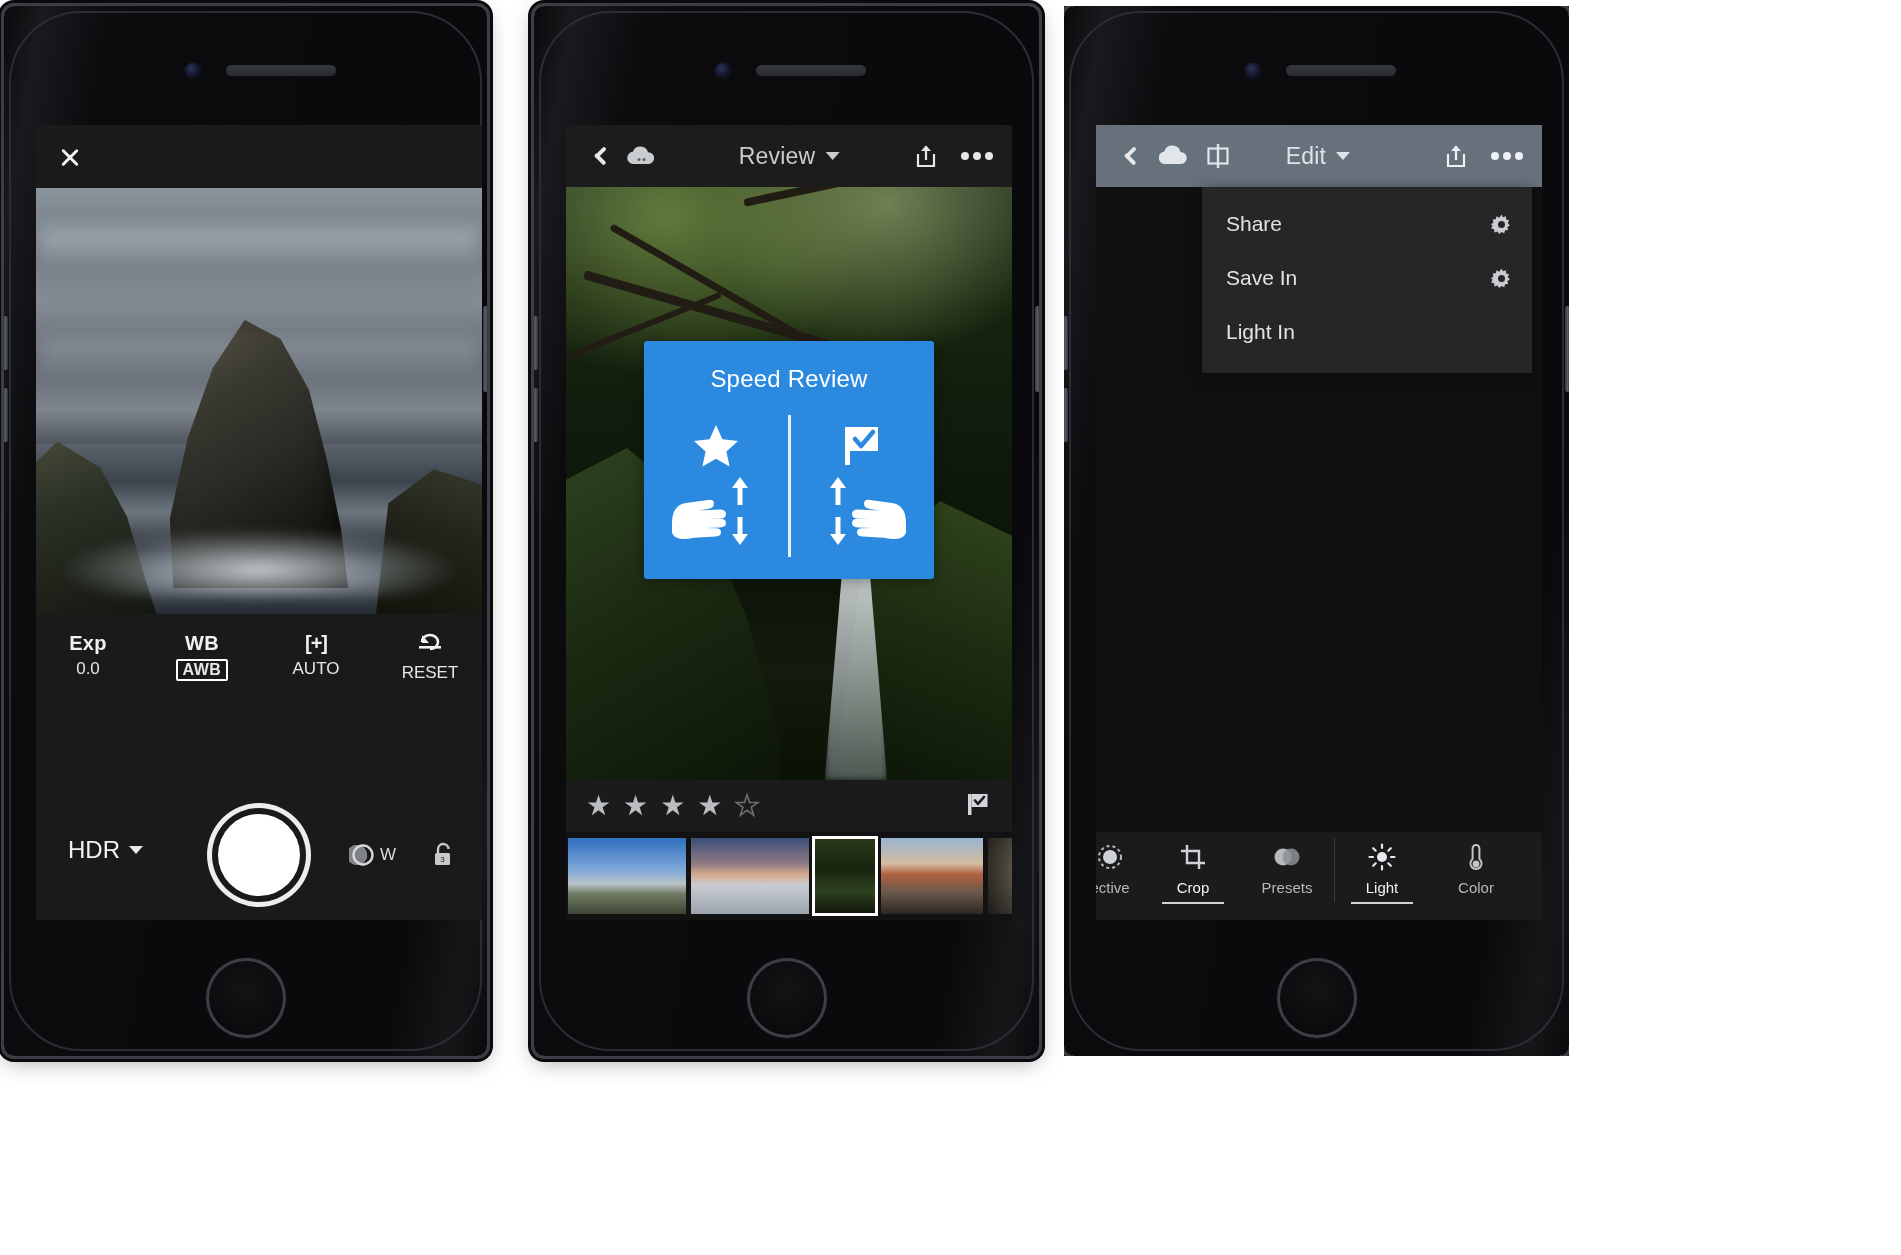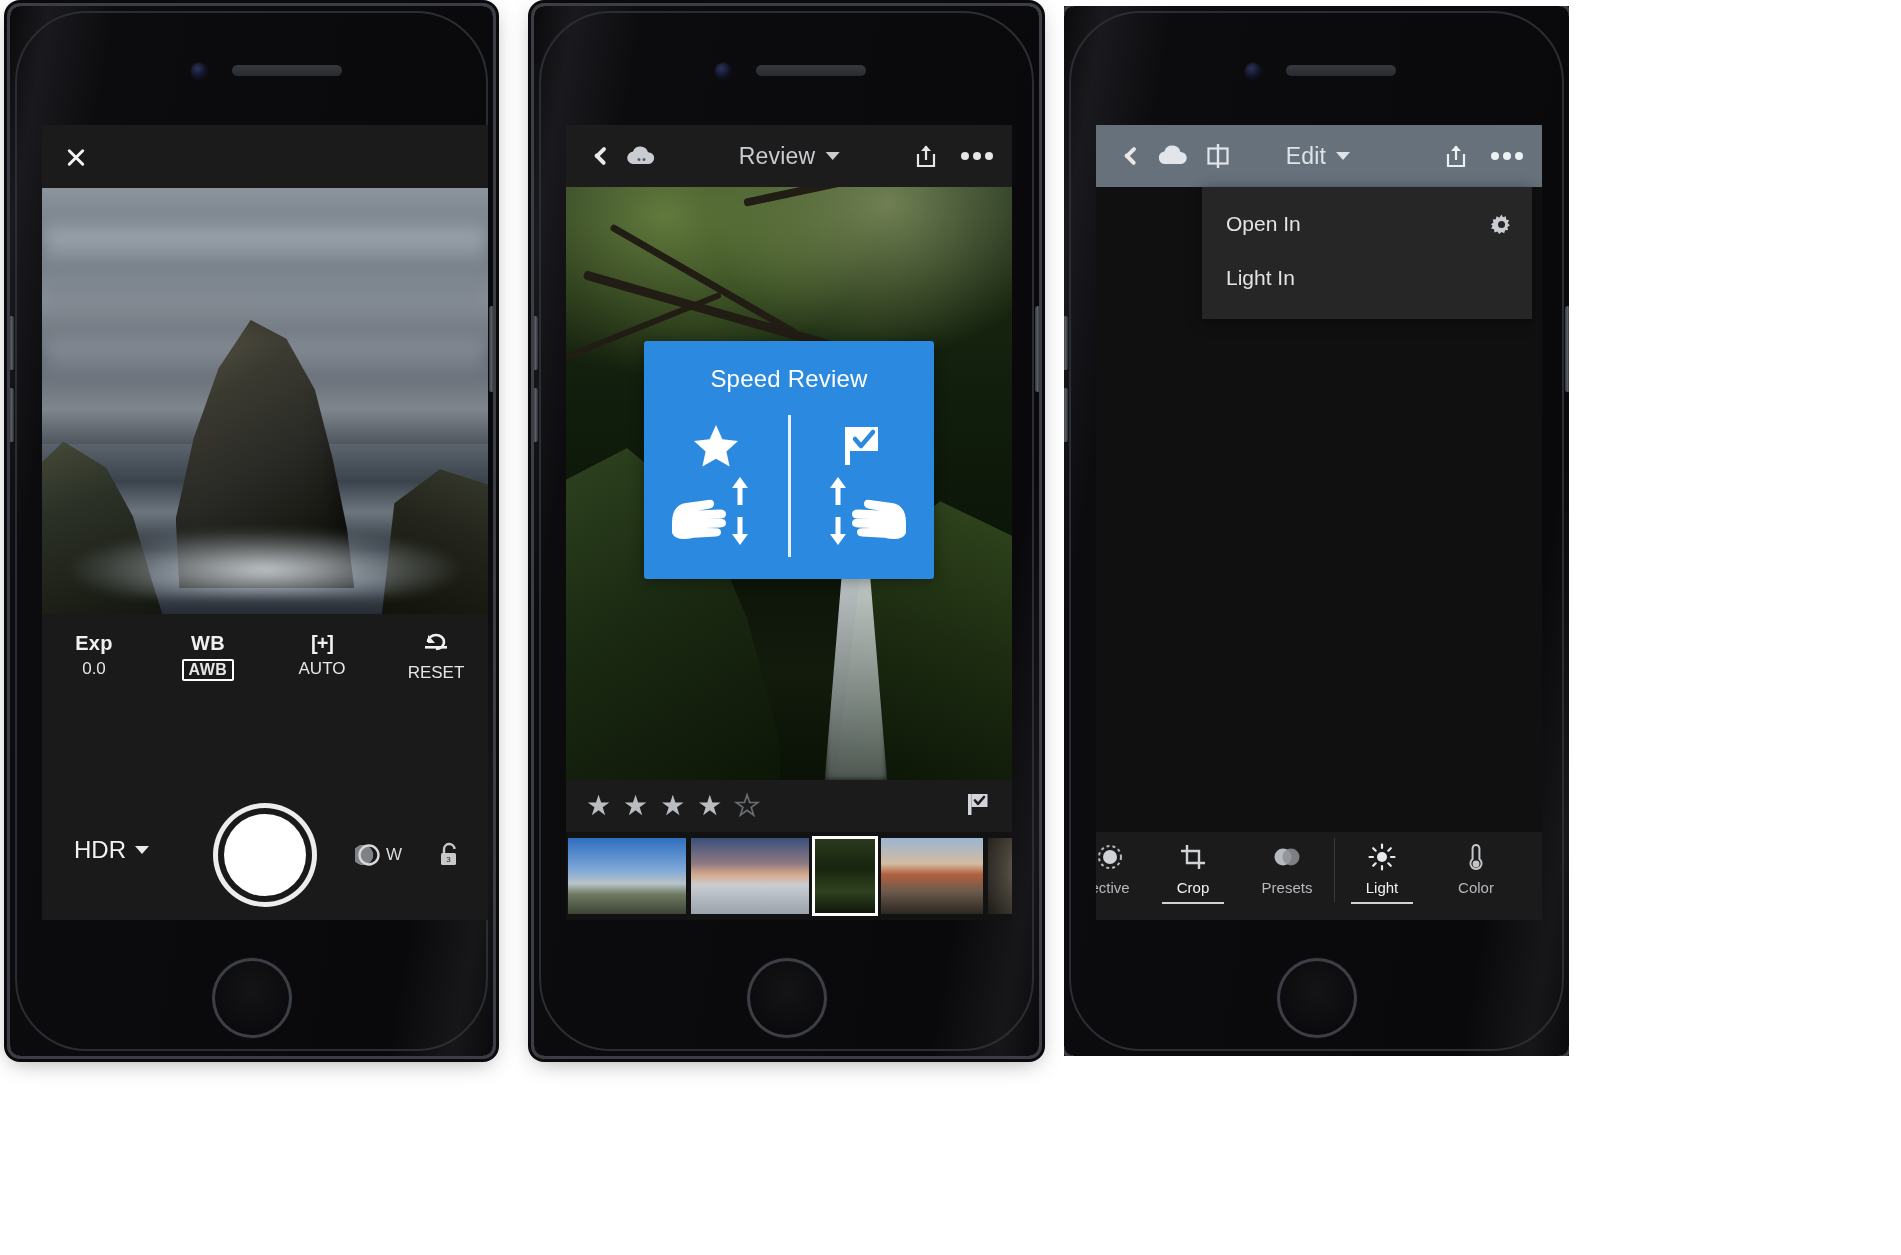"Share" div.menu-item { html: none -> <div> <span>Share</span> <span> <svg> <path></path> <circle></circle> </svg> </span> </div> }
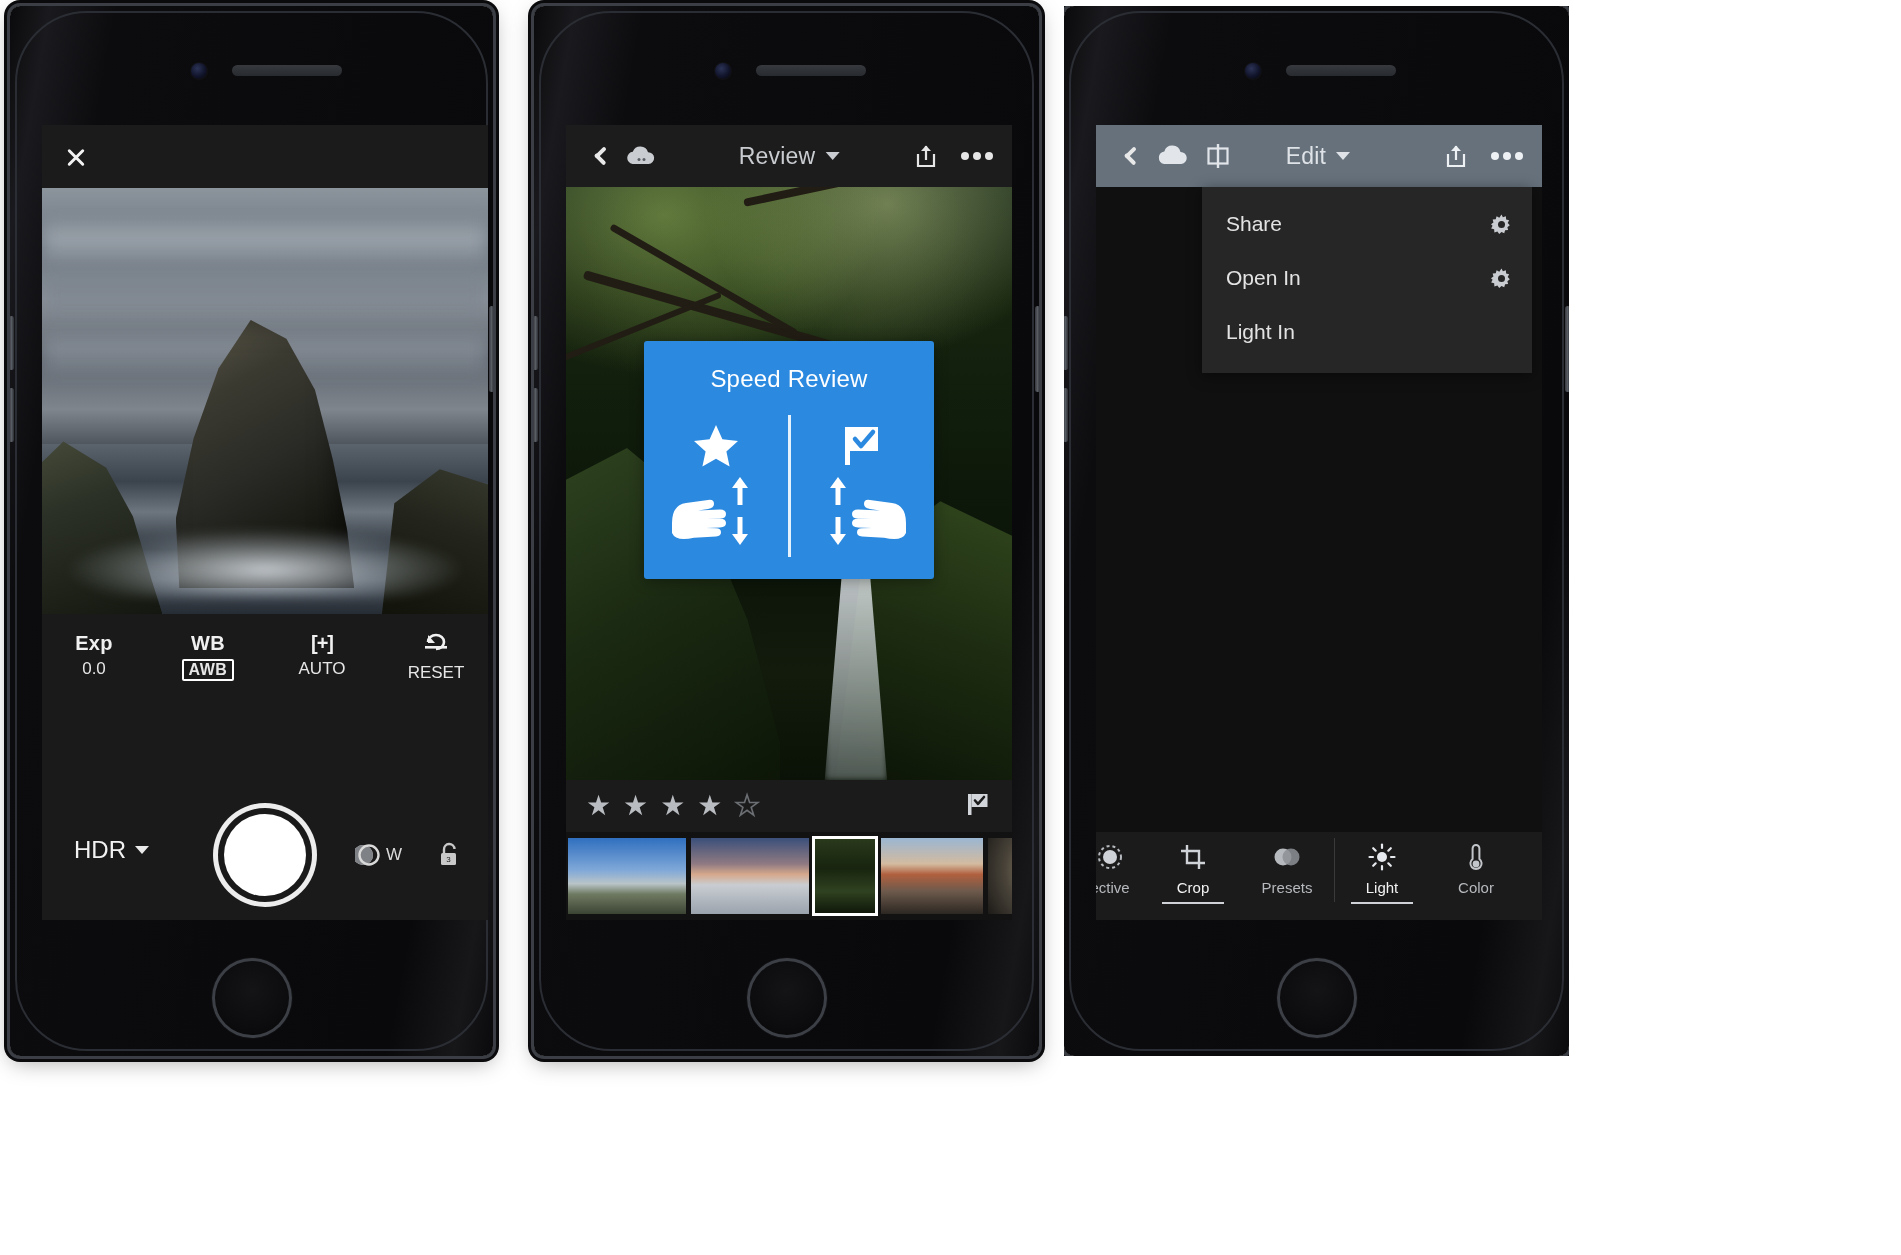"Open In" span { text: Open -> Save }
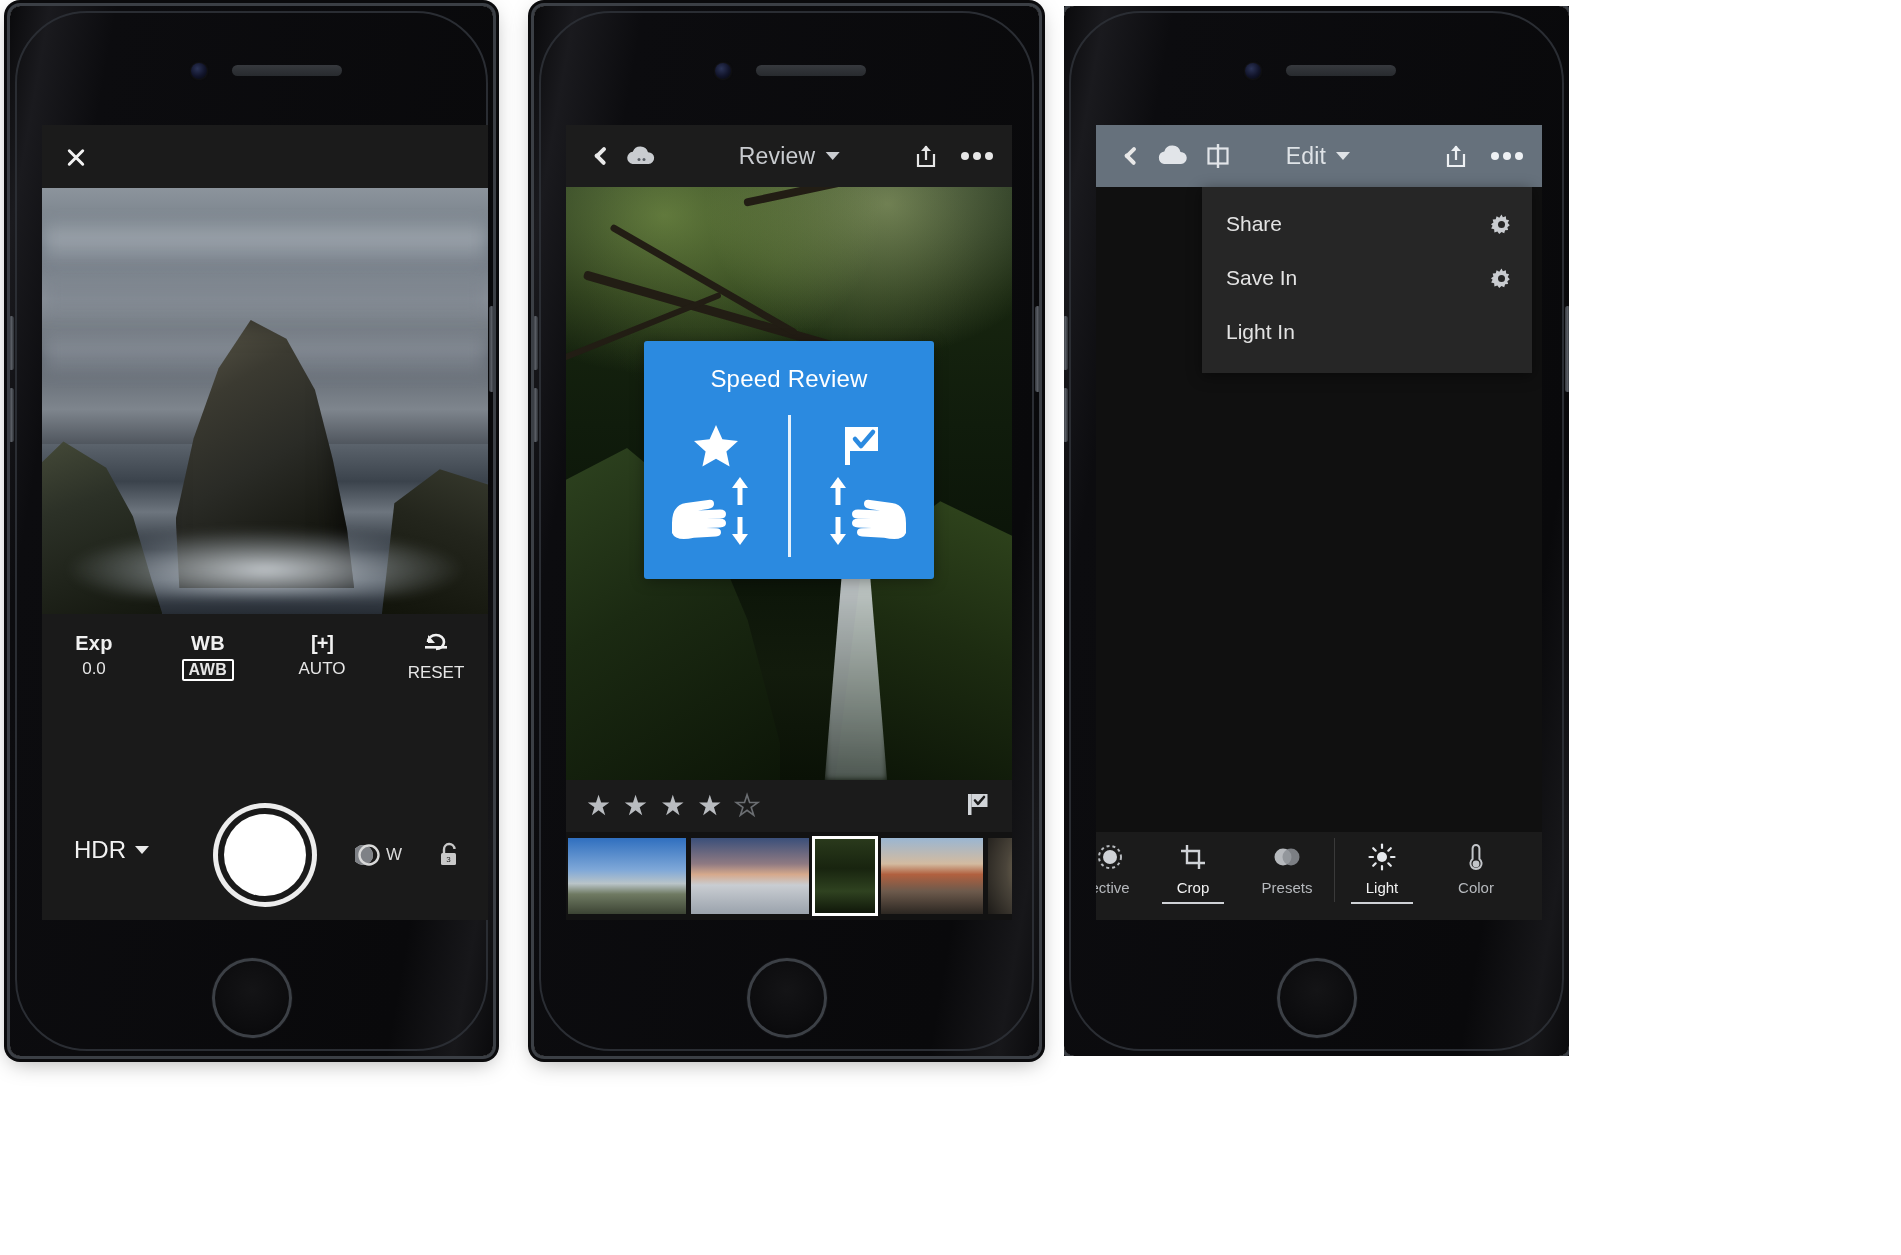"Exp" #p1 { margin-left: 6px -> none }
